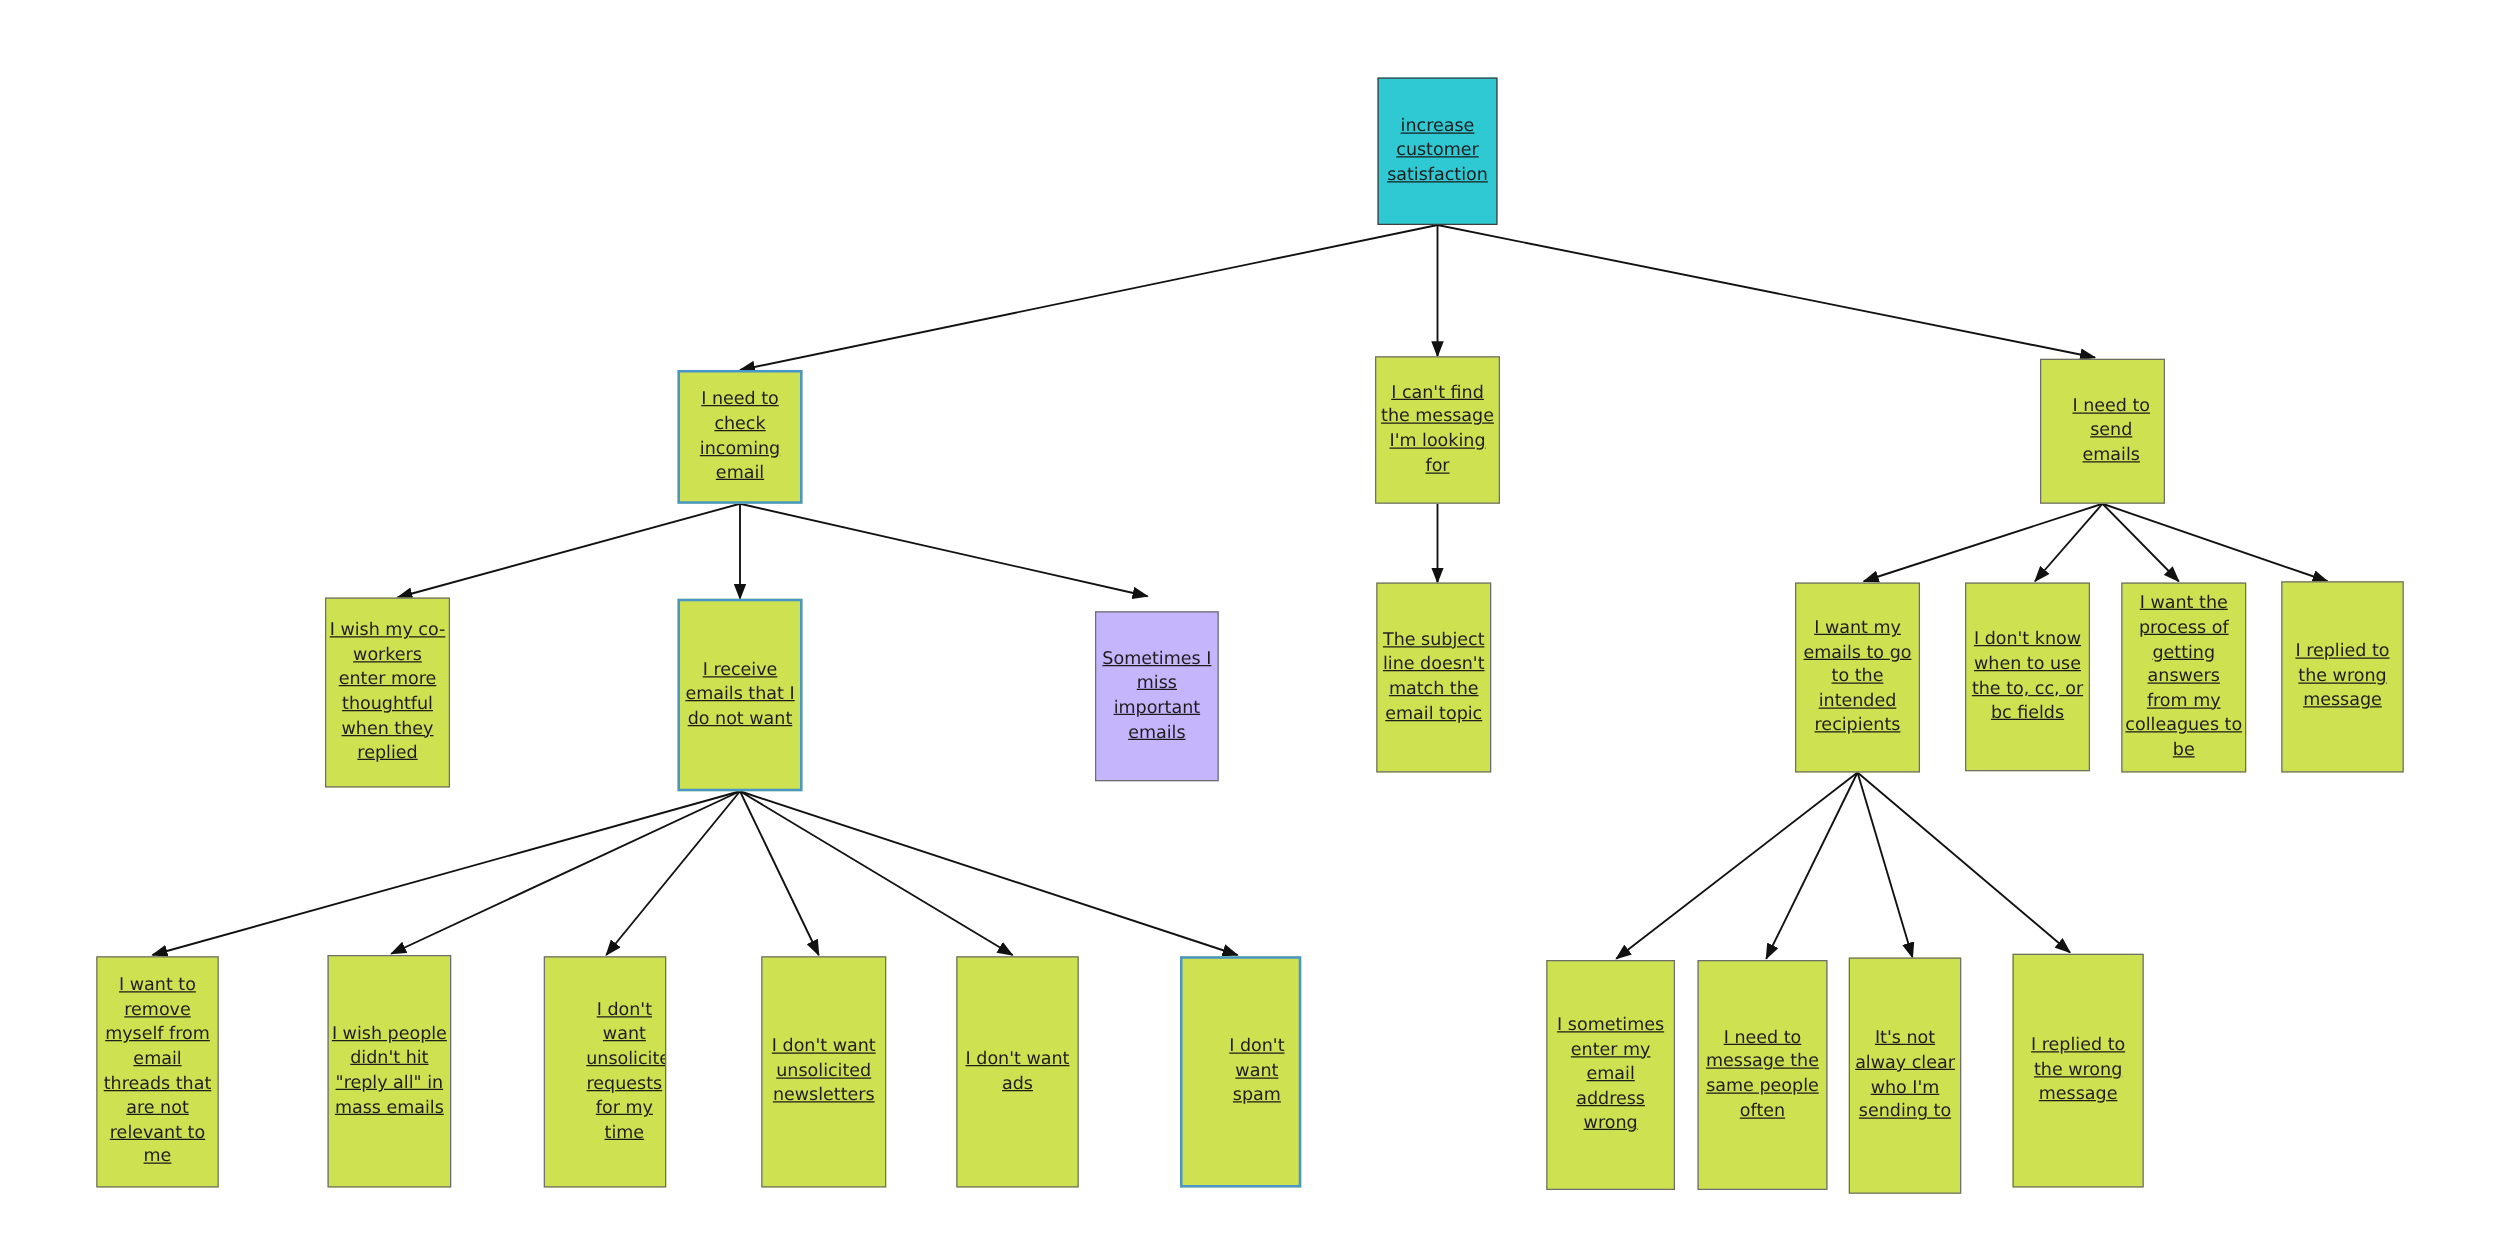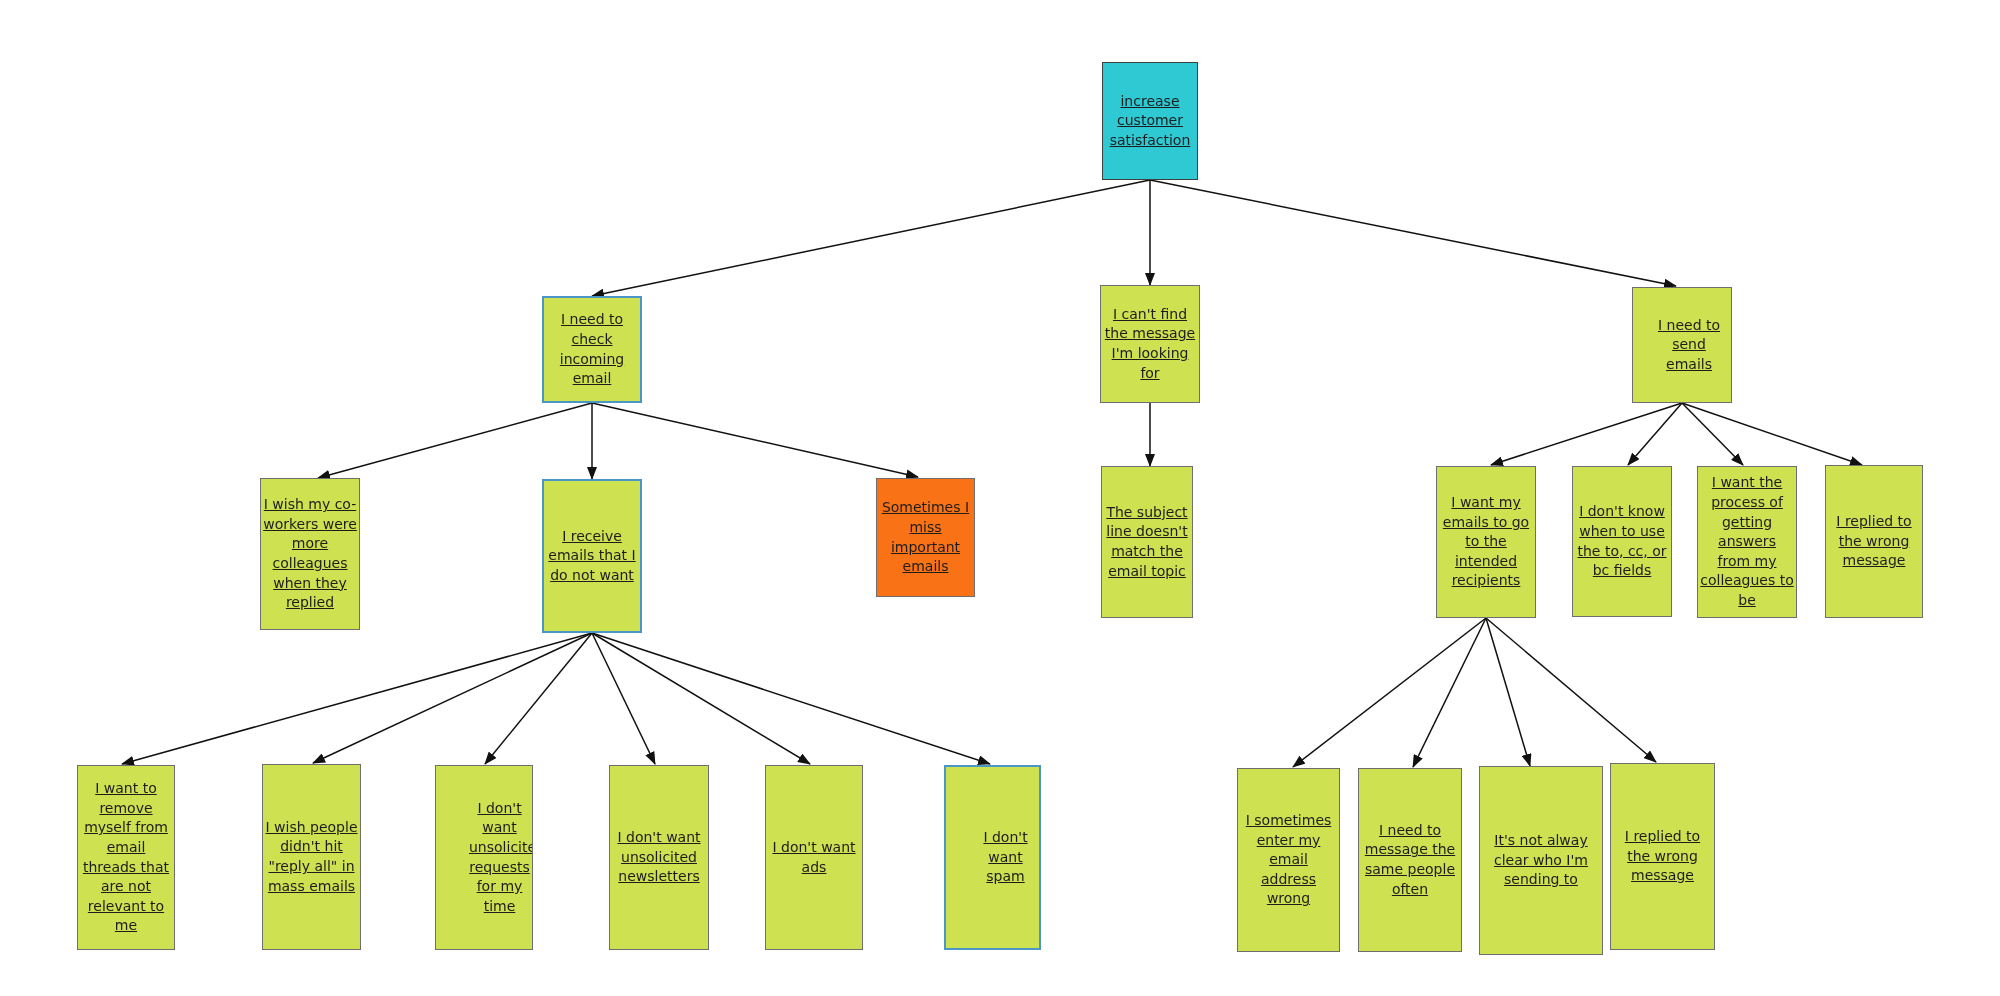"I wish my co-workers were" span { text: were more colleagues -> enter more thoughtful }
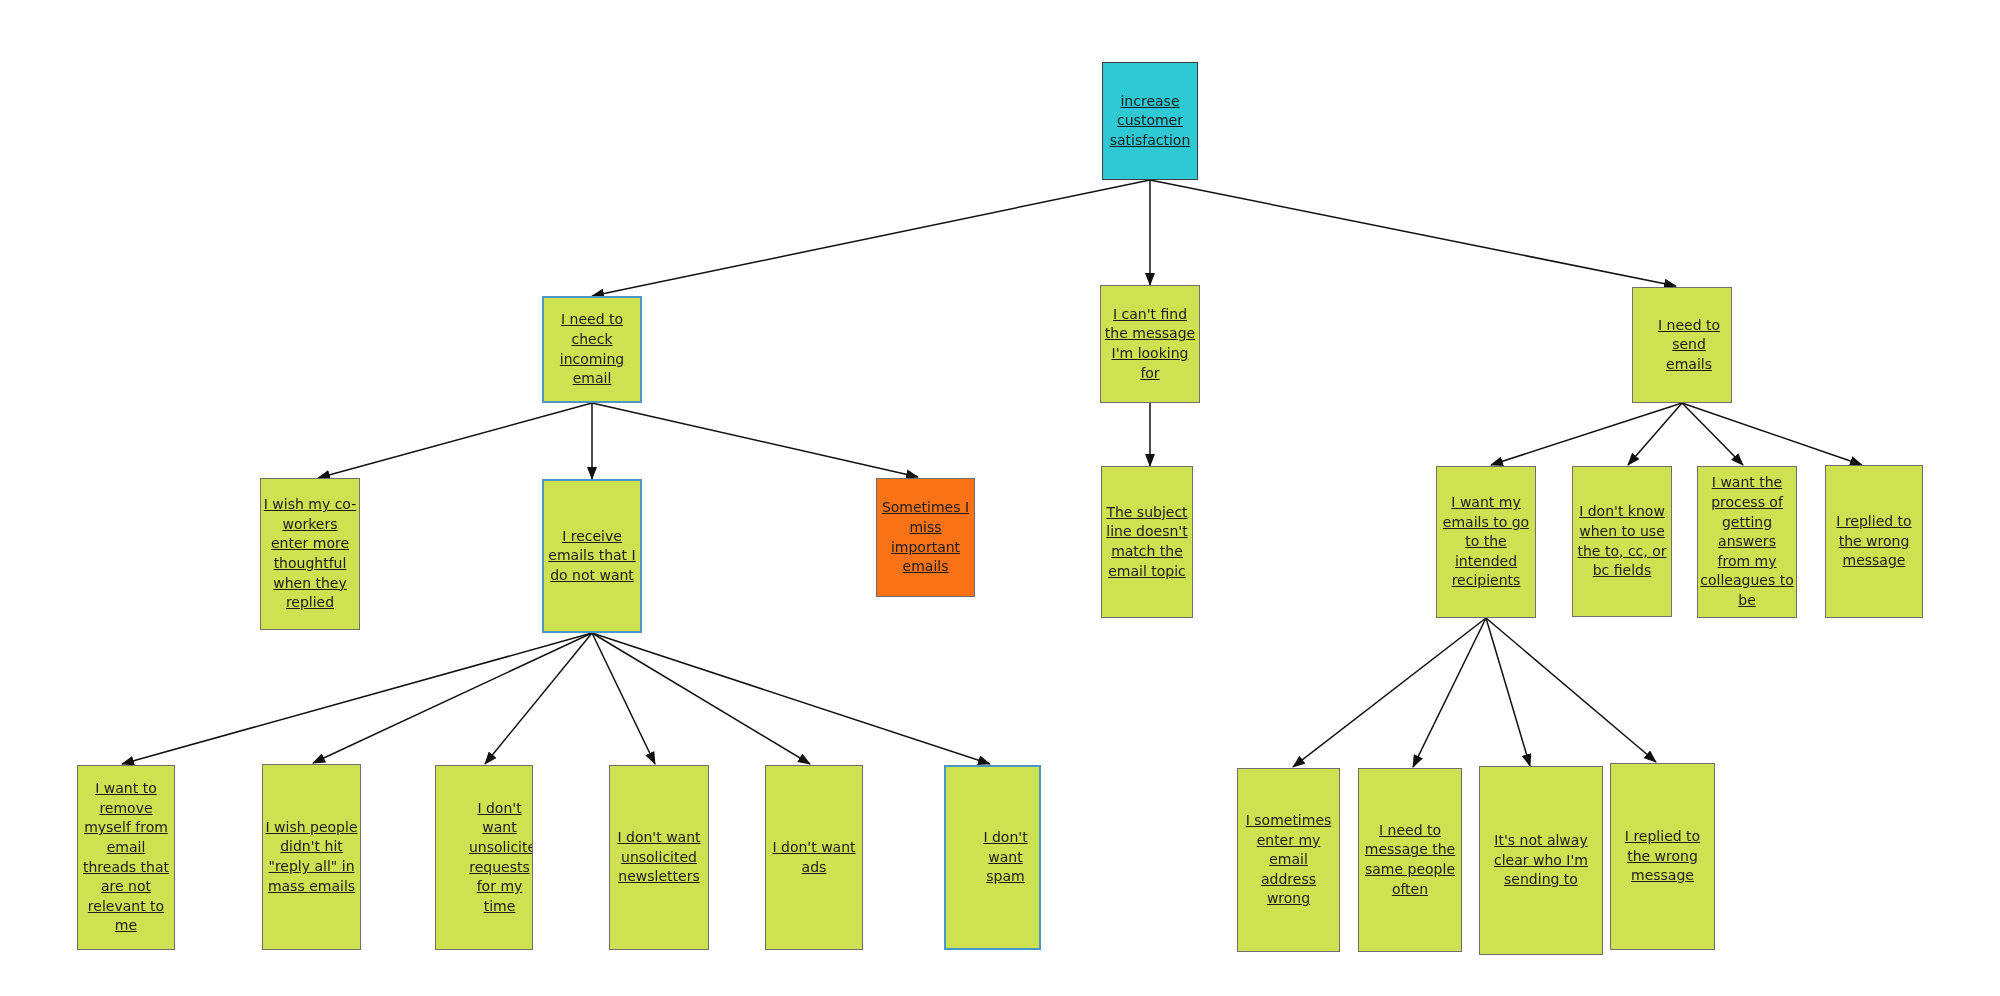"Sometimes I miss important emails" div.node { background: #f97316 -> #c4b5fd; height: 119px -> 136px; top: 478px -> 489px }
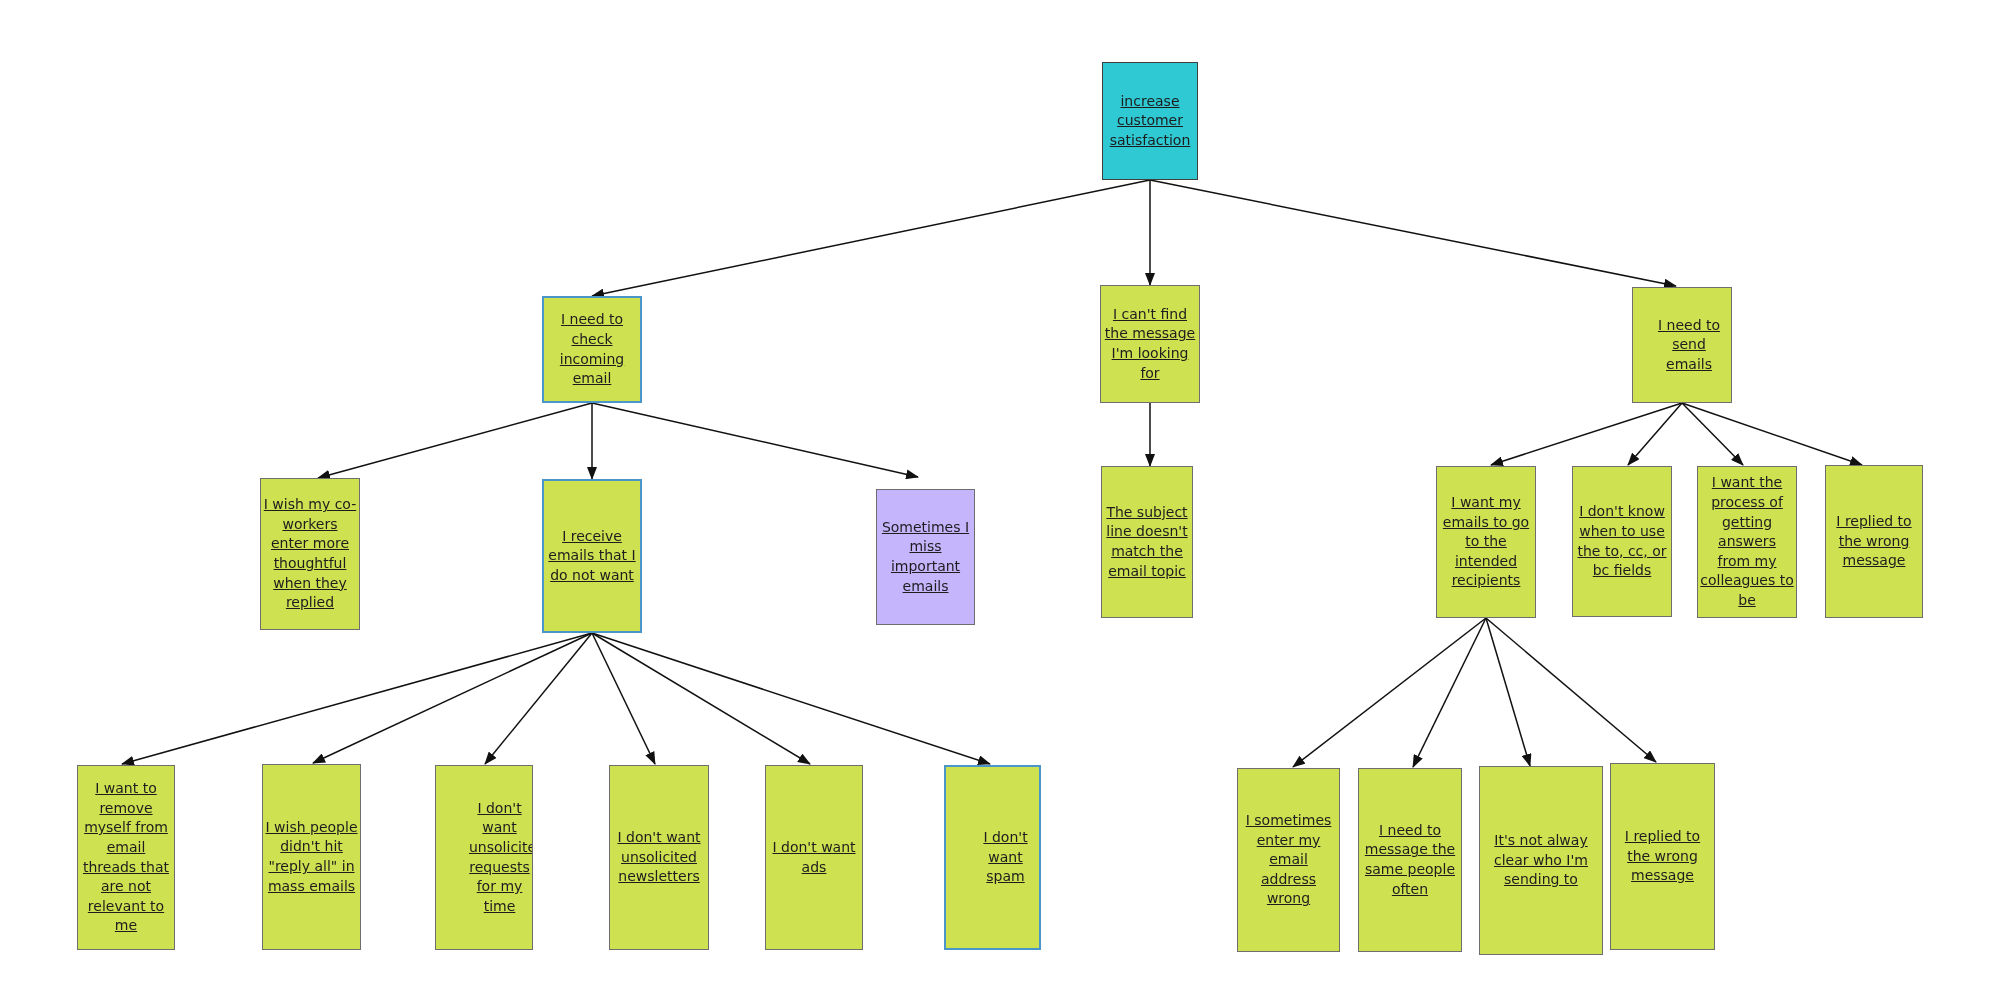"It's not alway clear who" div.node { width: 124px -> 90px }
